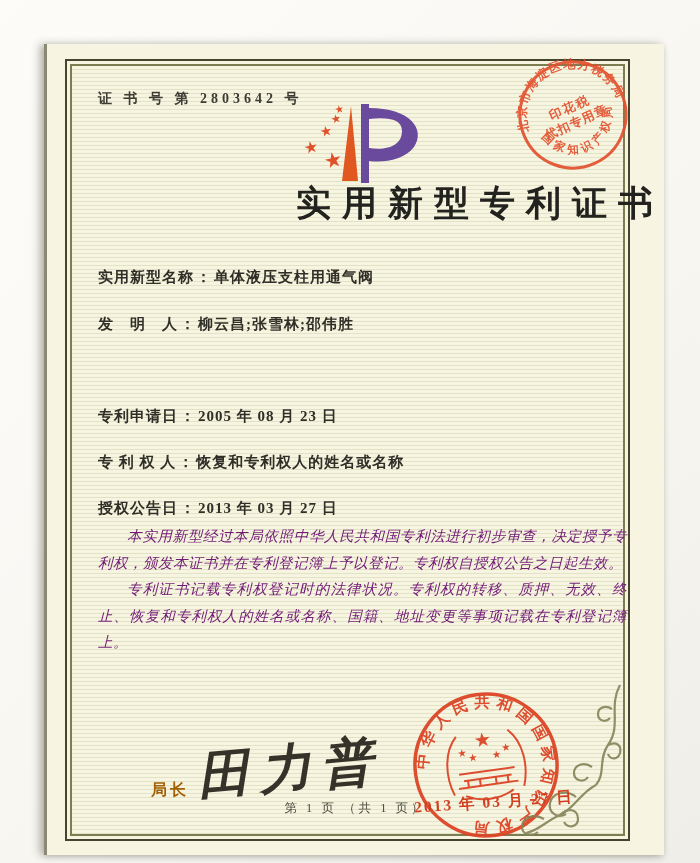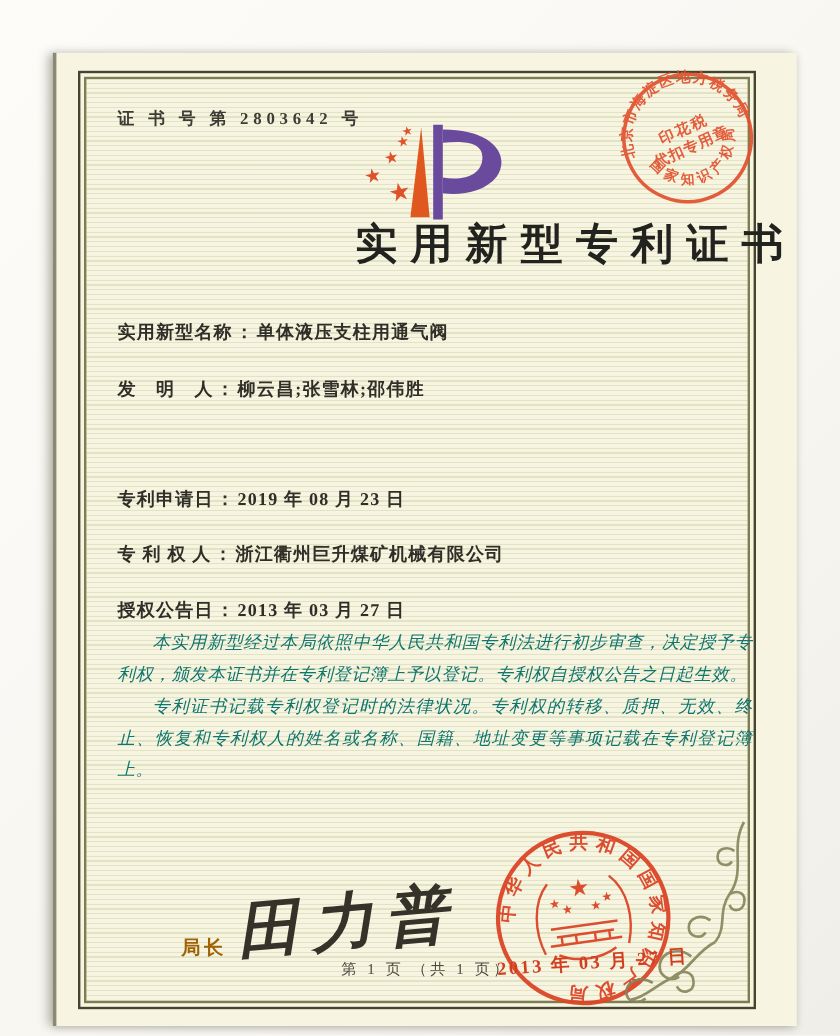"2019 年 08 月 23" span { text: 2019 -> 2005 }
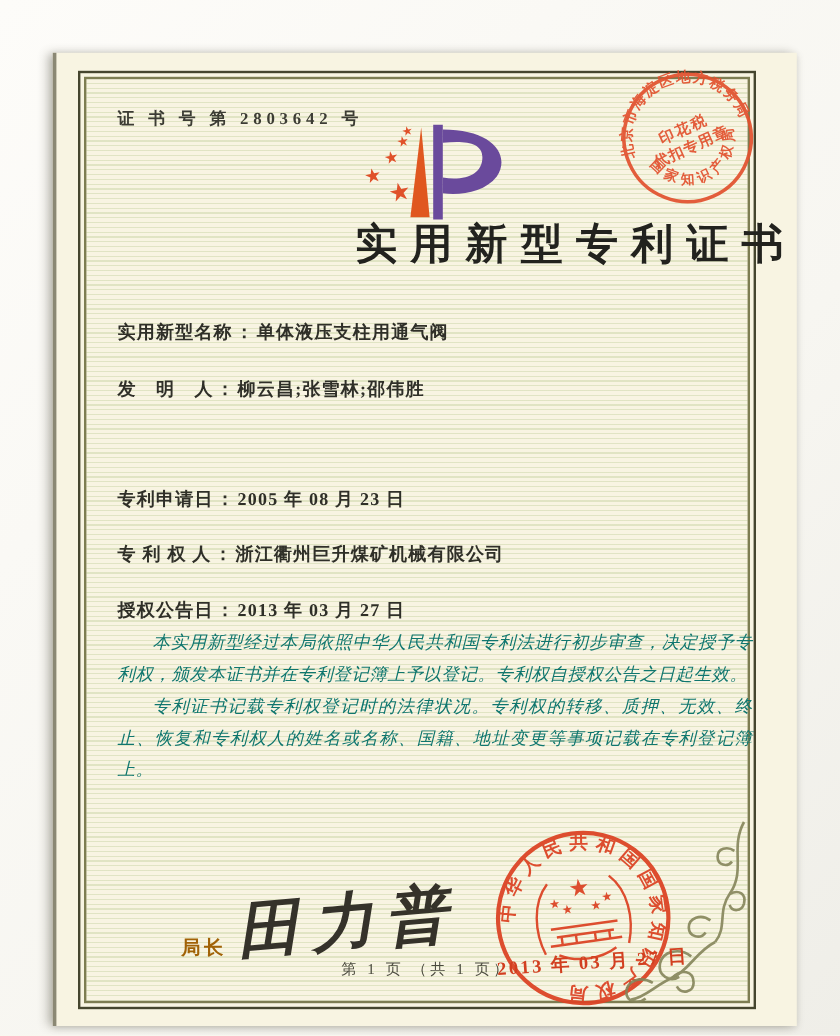"浙江衢州巨升煤矿机械有限公司" span { text: 浙江衢州巨升煤矿机械有限公司 -> 恢复和专利权人的姓名或名称 }
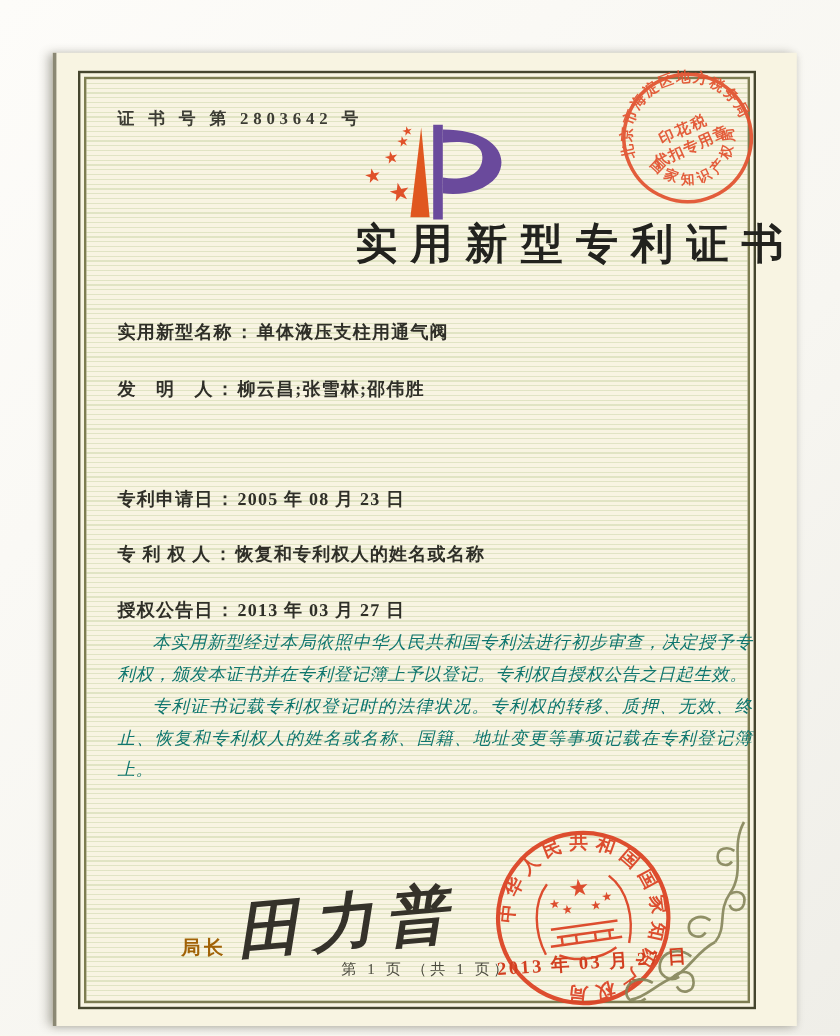"本实用新型经过本局依照中华人民共和国专利法进行初步审查，决定授予专利权，颁发本证" .body-text { color: #0f766e -> #701a75 }
